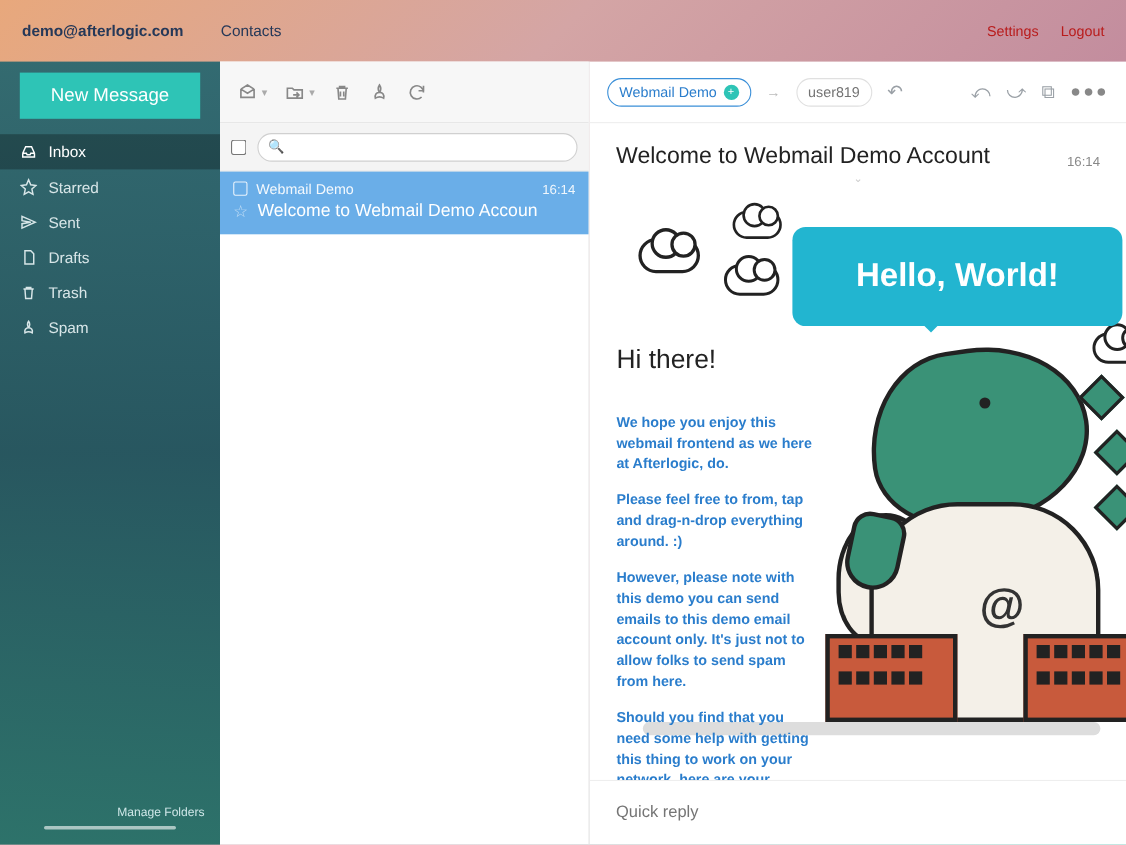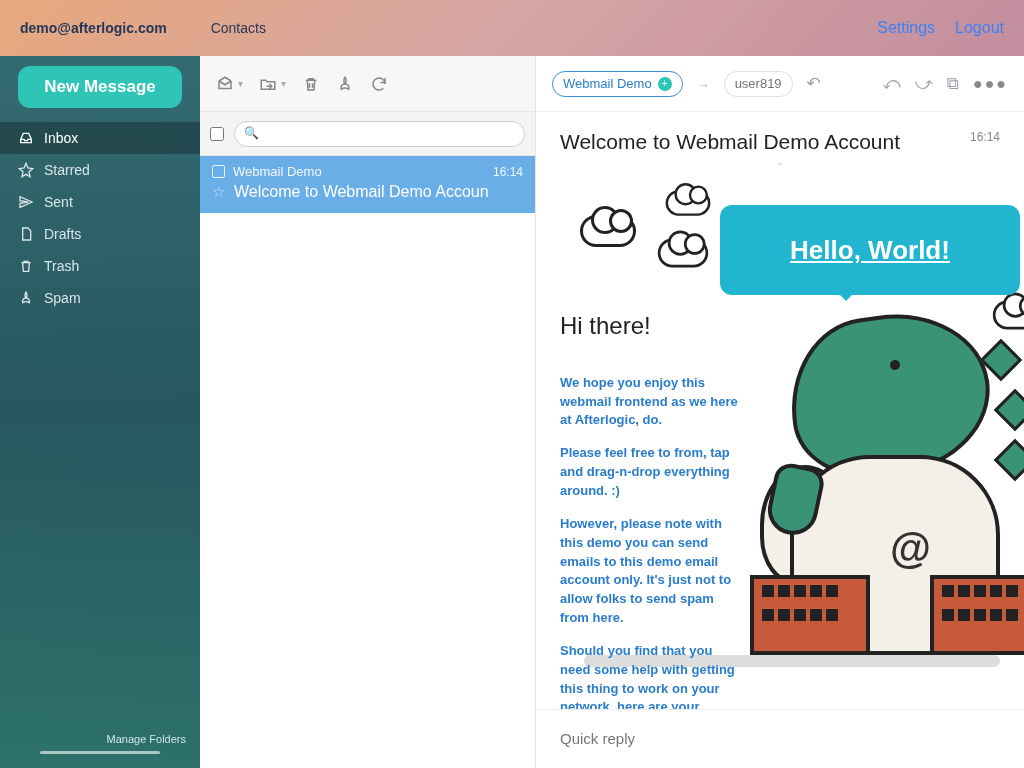"demo@afterlogic.com" .topbar .email { margin-right: 44px -> 34px }
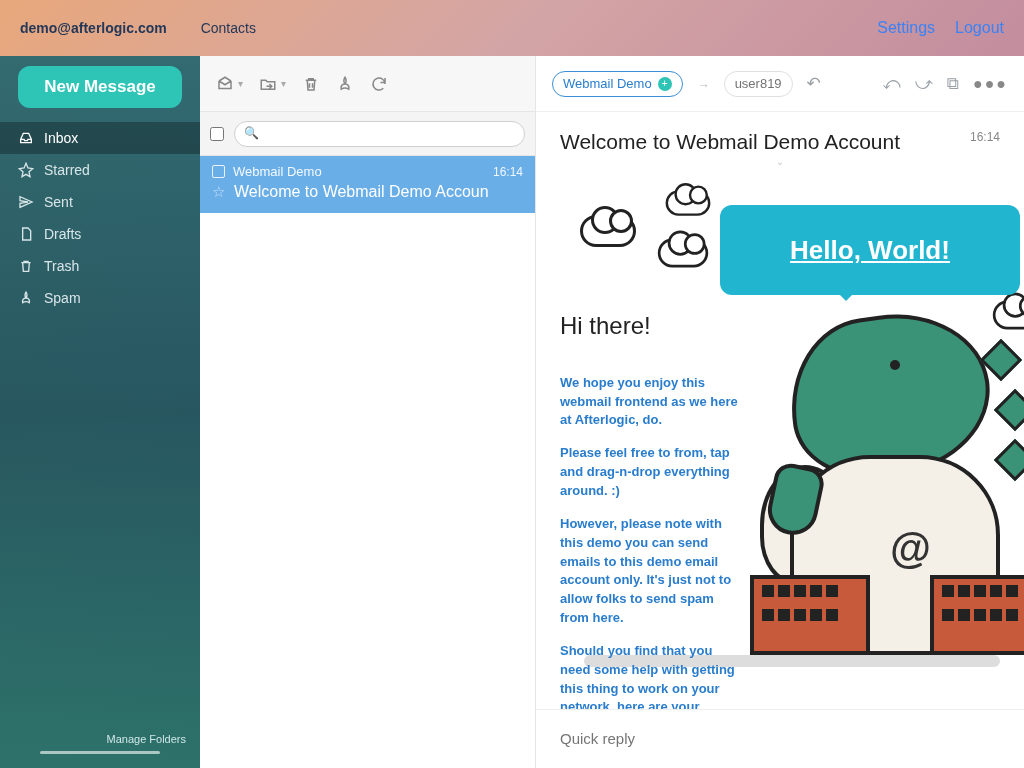"Settings" .topbar .right-link { color: #3b82f6 -> #b91c1c; font-size: 16px -> 13px }
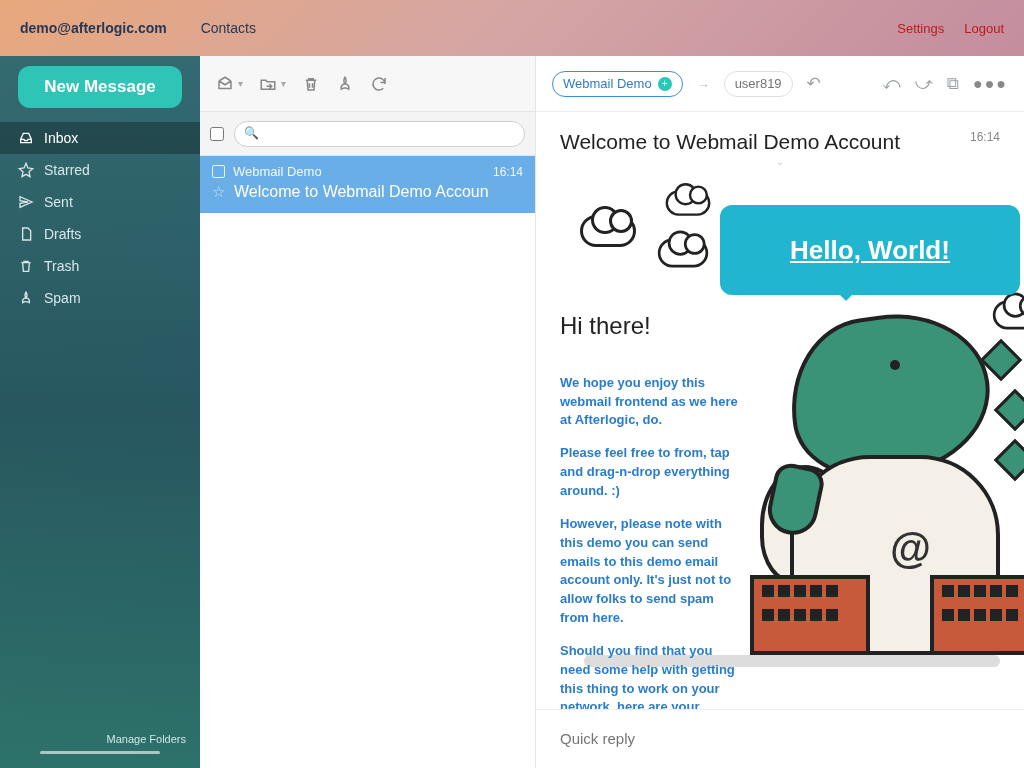"New Message" .new-msg-btn { border-radius: 12px -> 0; font-weight: bold -> none }
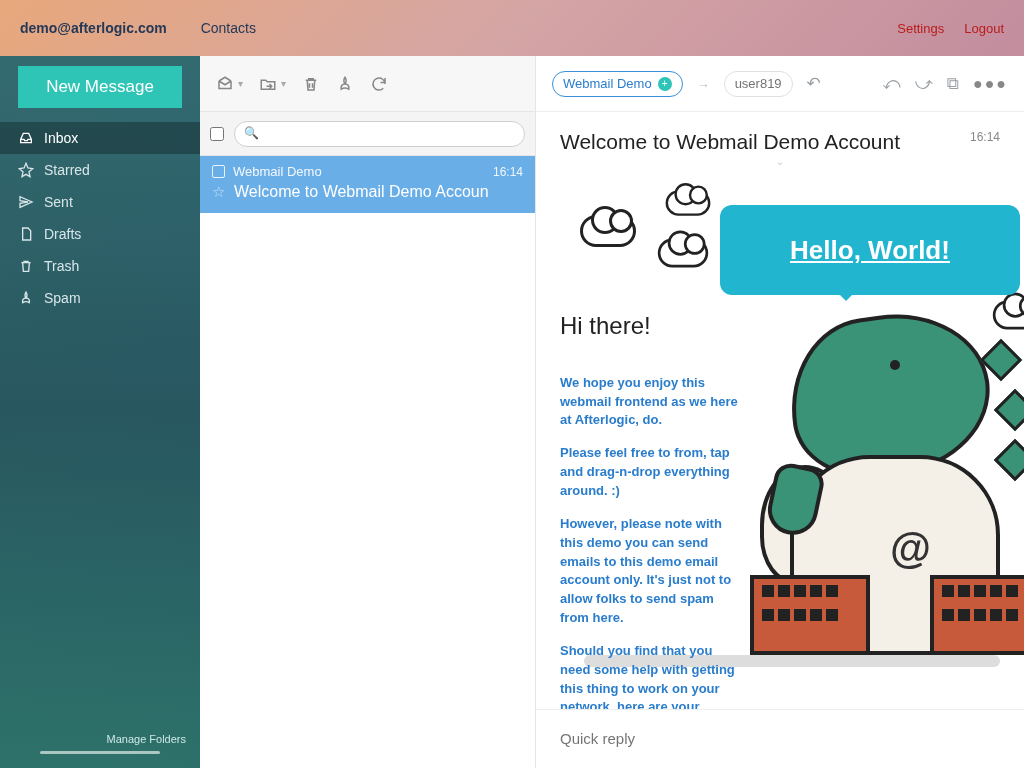"Welcome to Webmail Demo Account" .reader-head { align-items: flex-start -> flex-end }
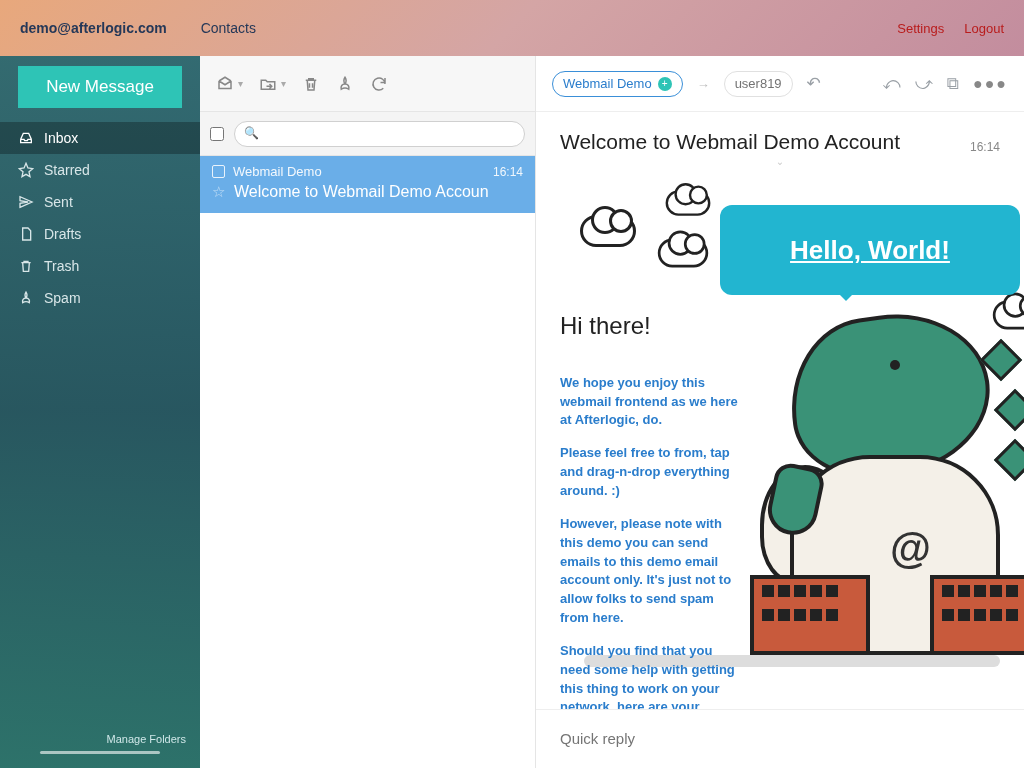"Hello, World!" .speech span { font-size: 26px -> 30px; text-decoration: underline -> none }
